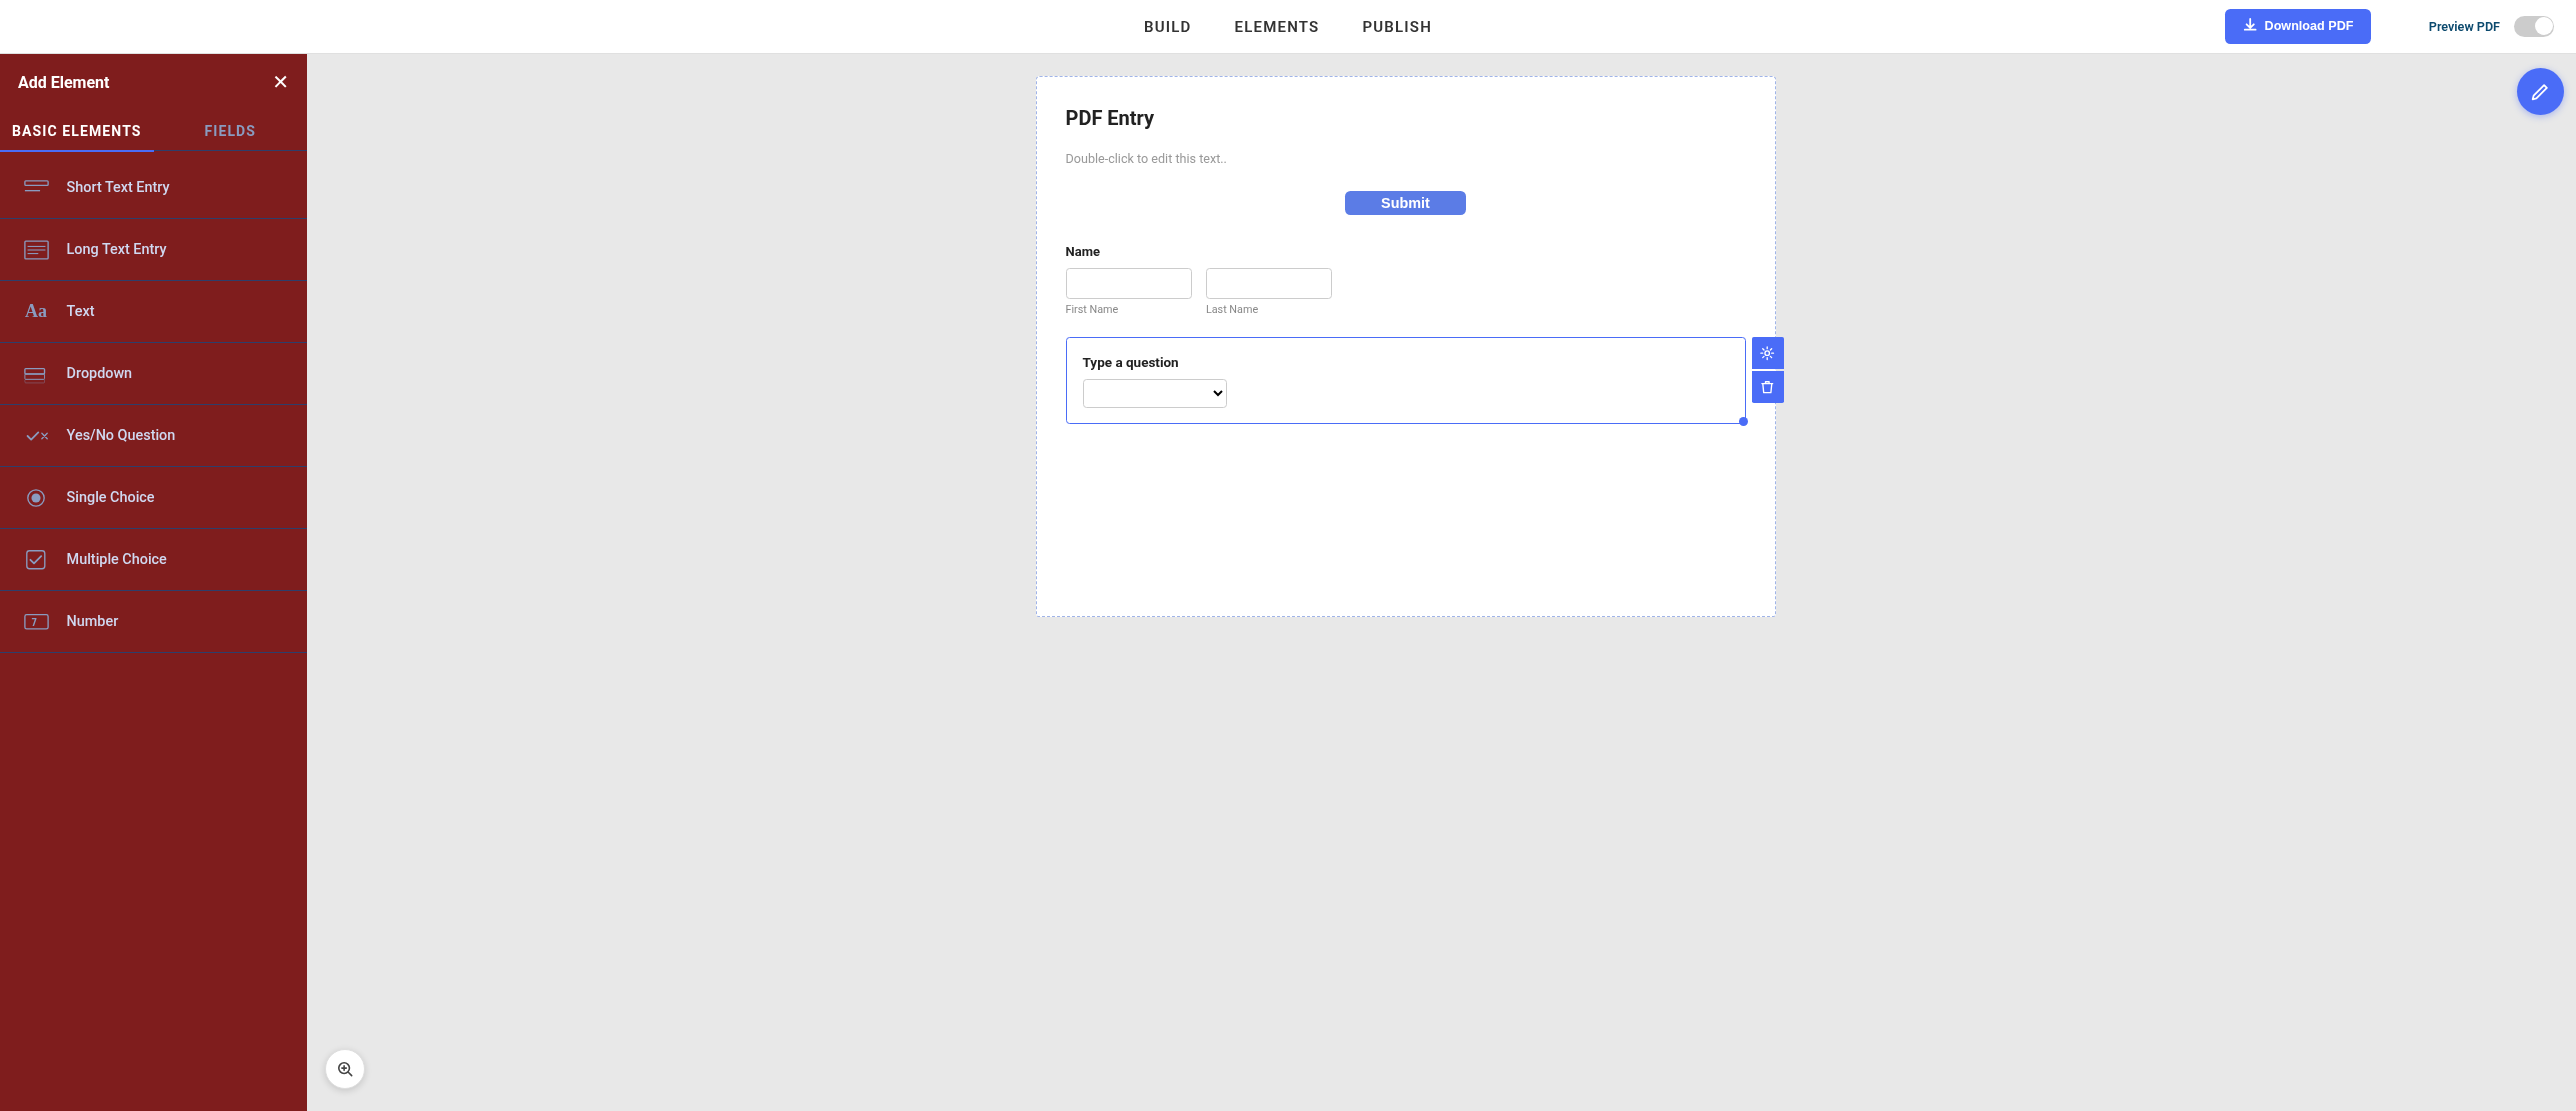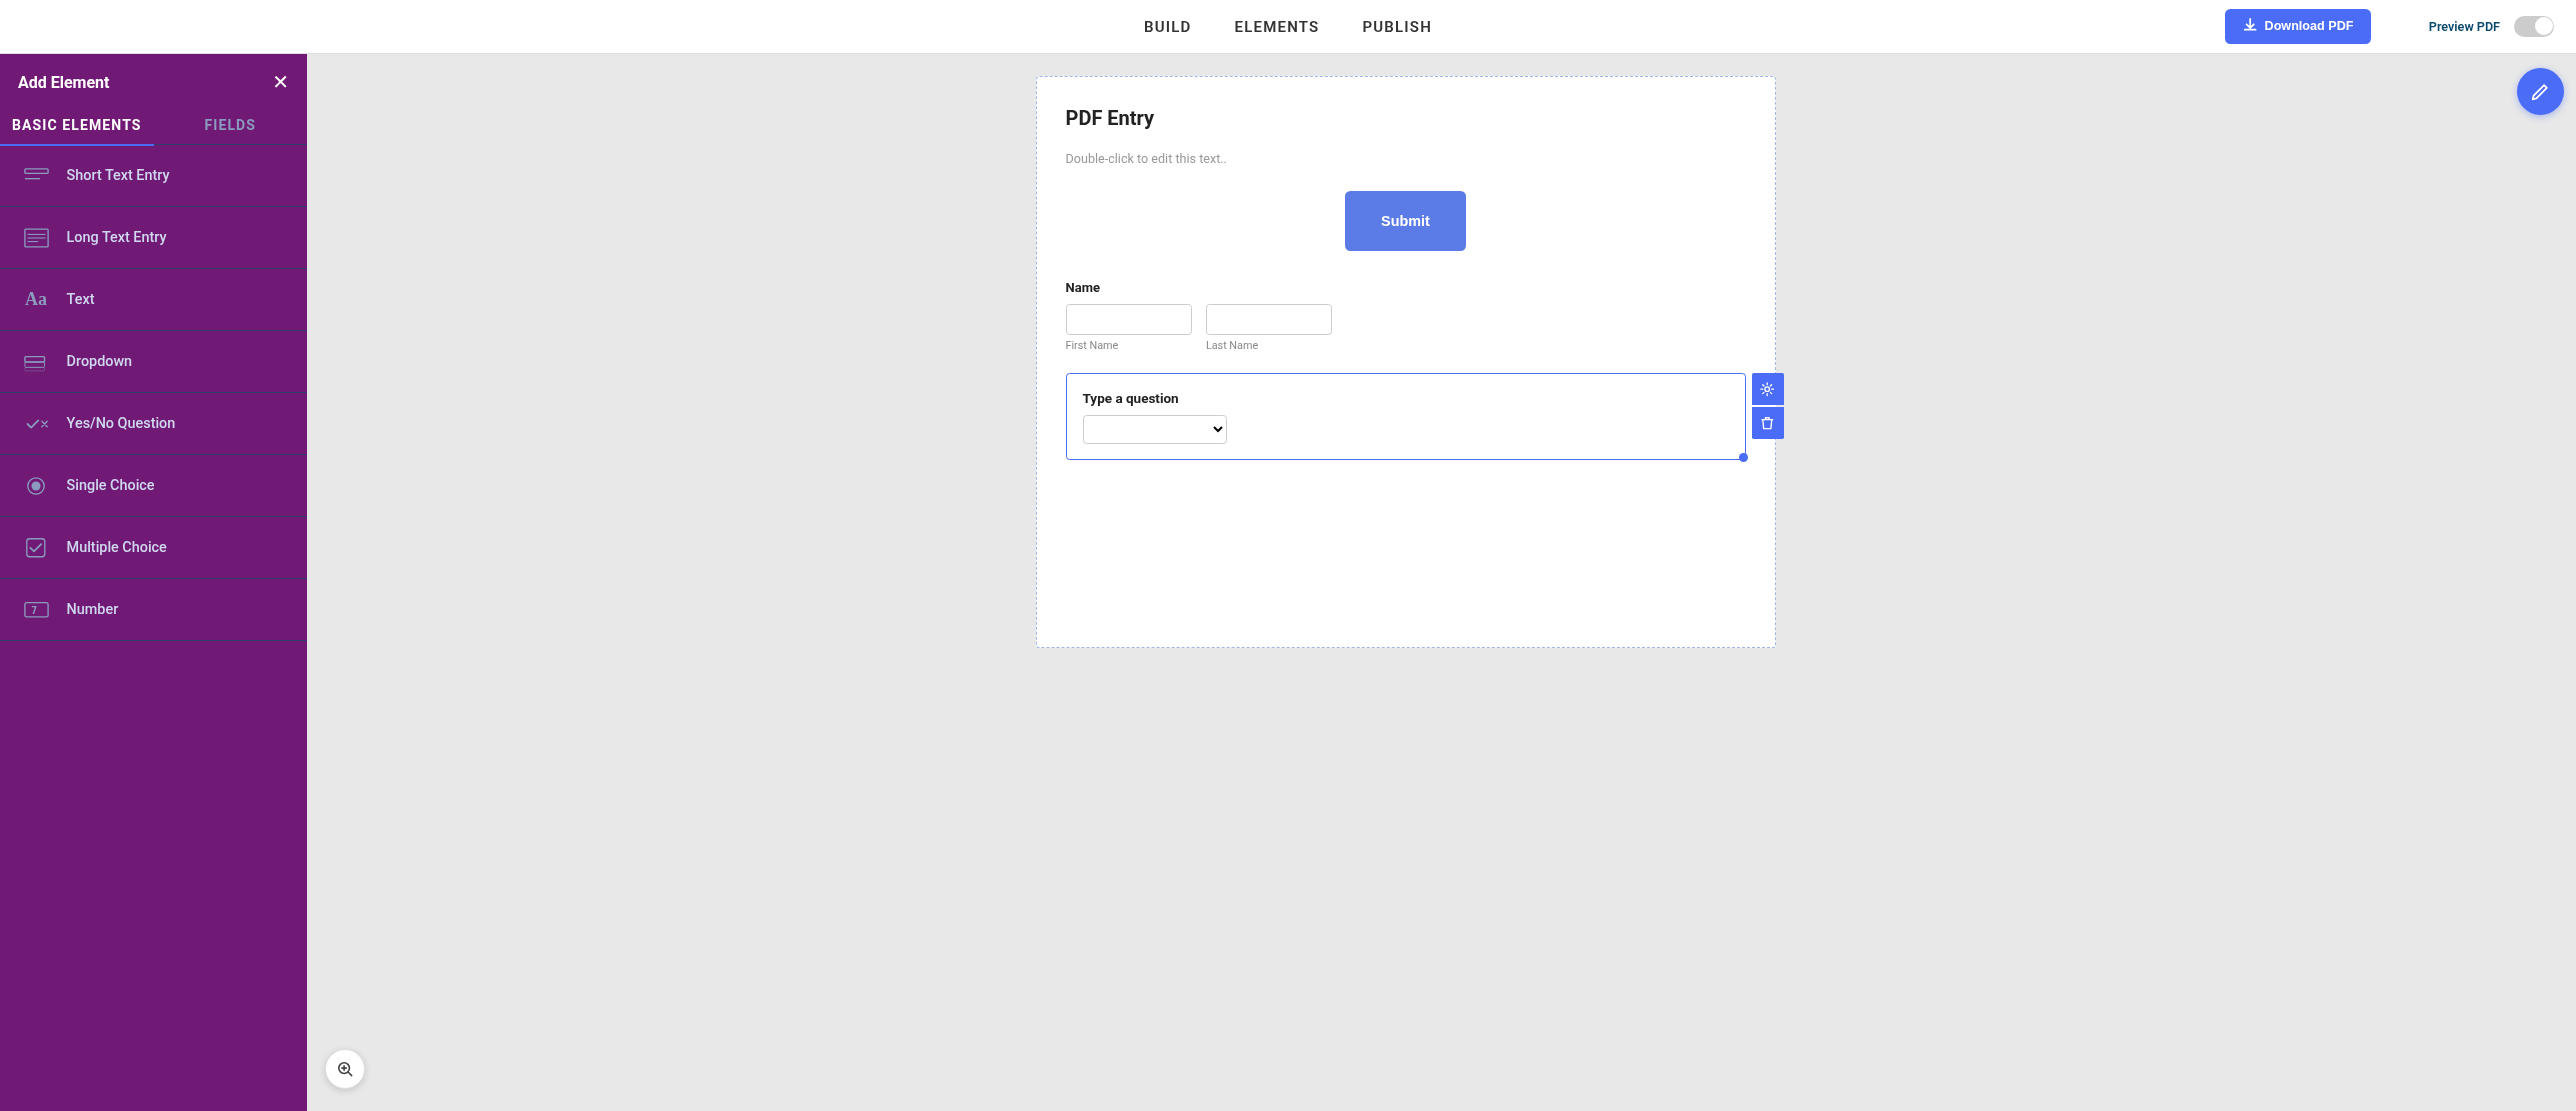"Add Element" .sidebar { background: #701a75 -> #7f1d1d; gap: none -> 6px }
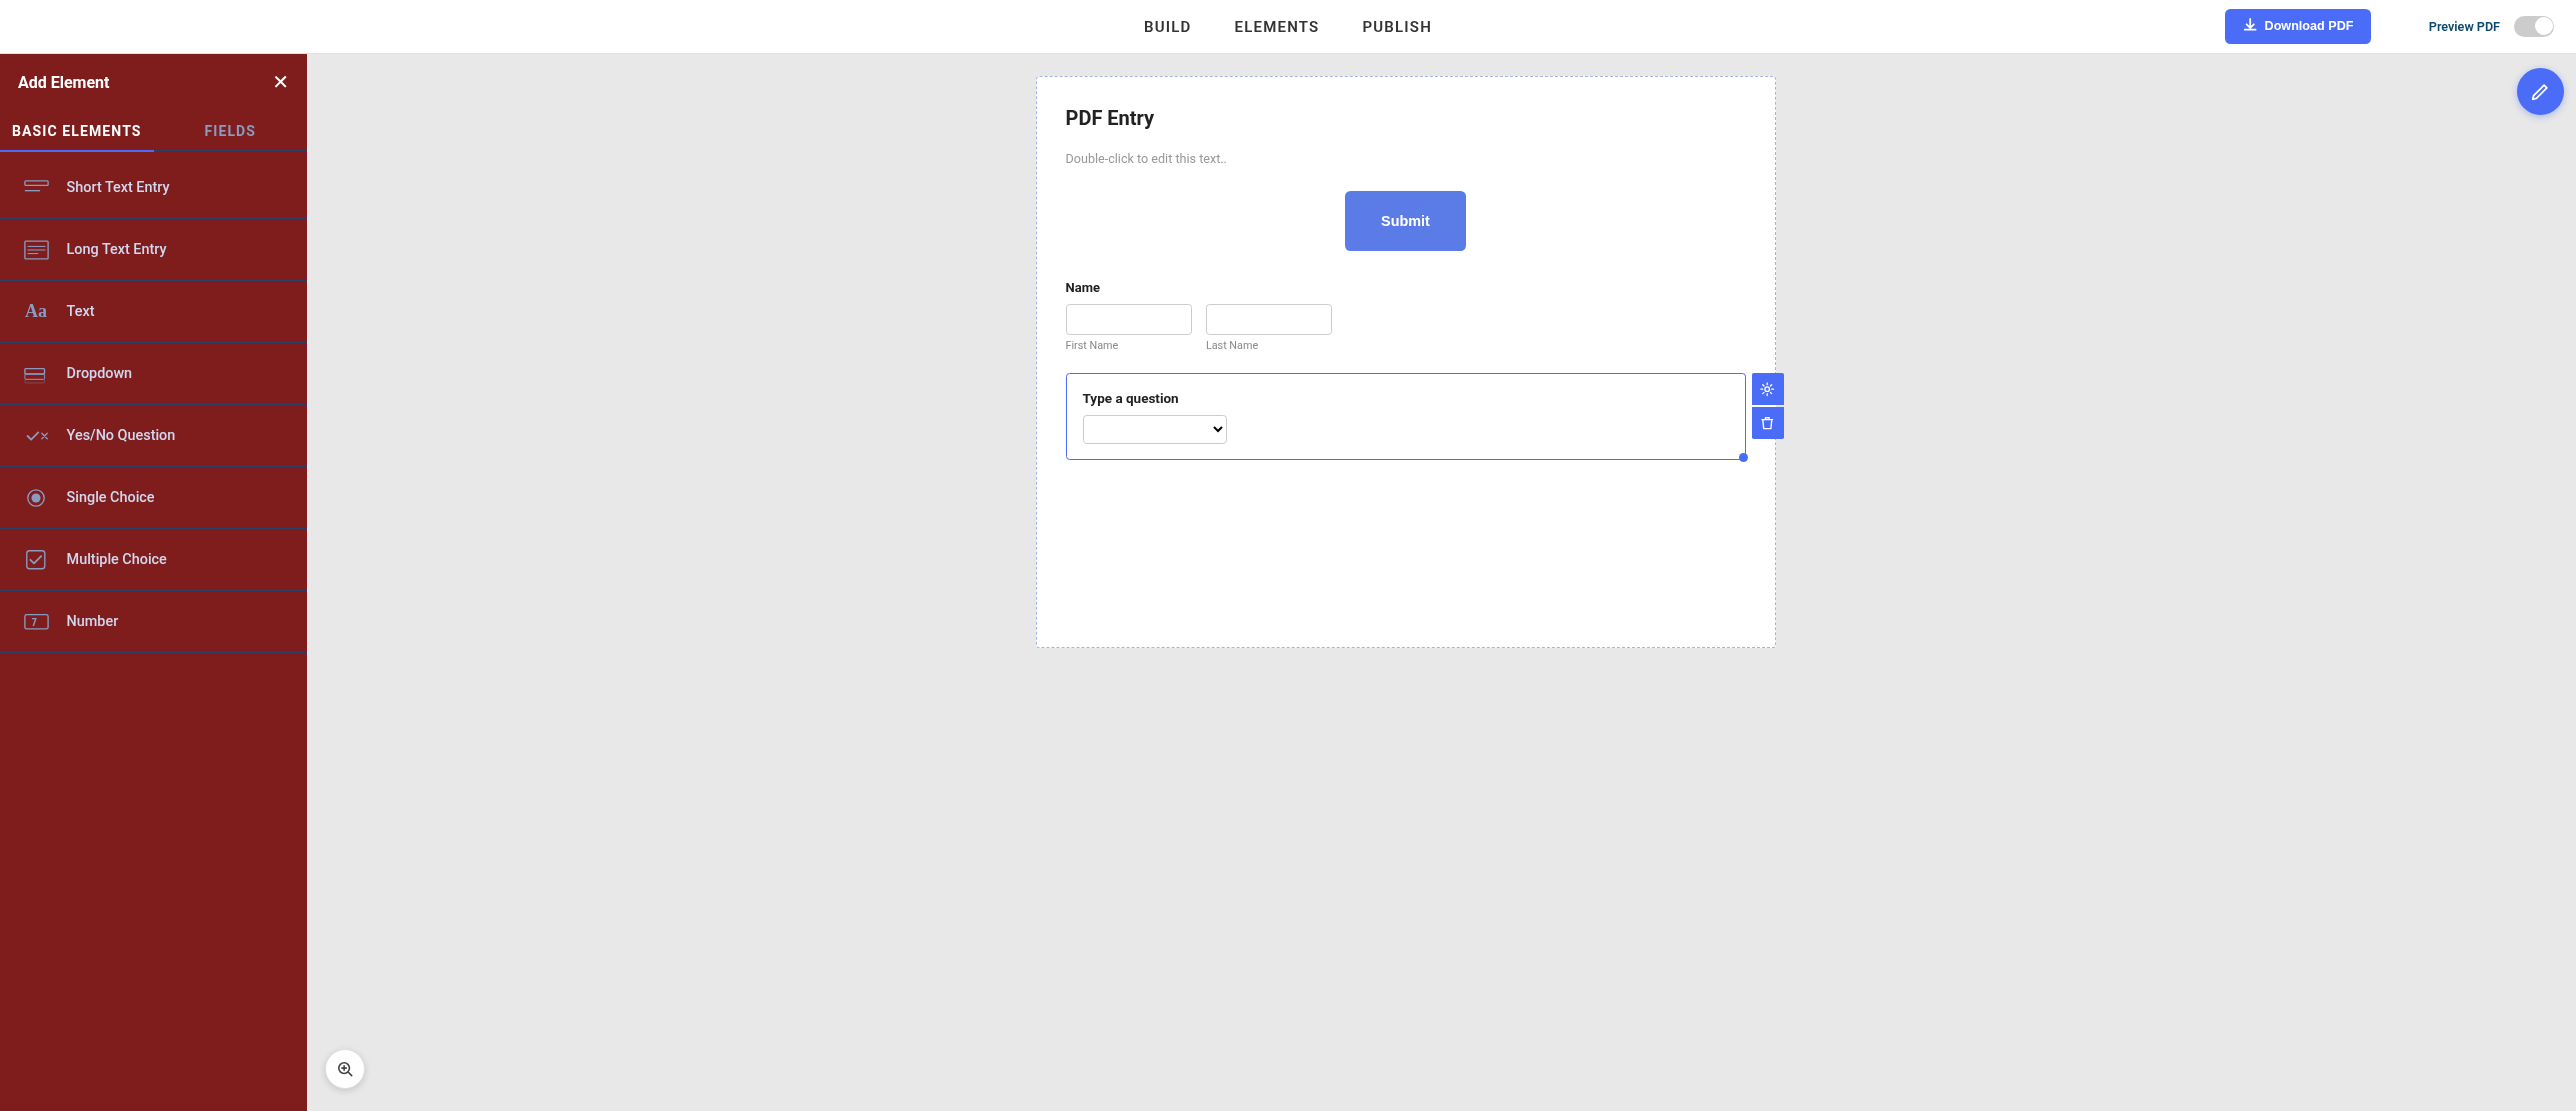"Submit" .submit-btn { padding: 22px 36px -> 4px 36px }
